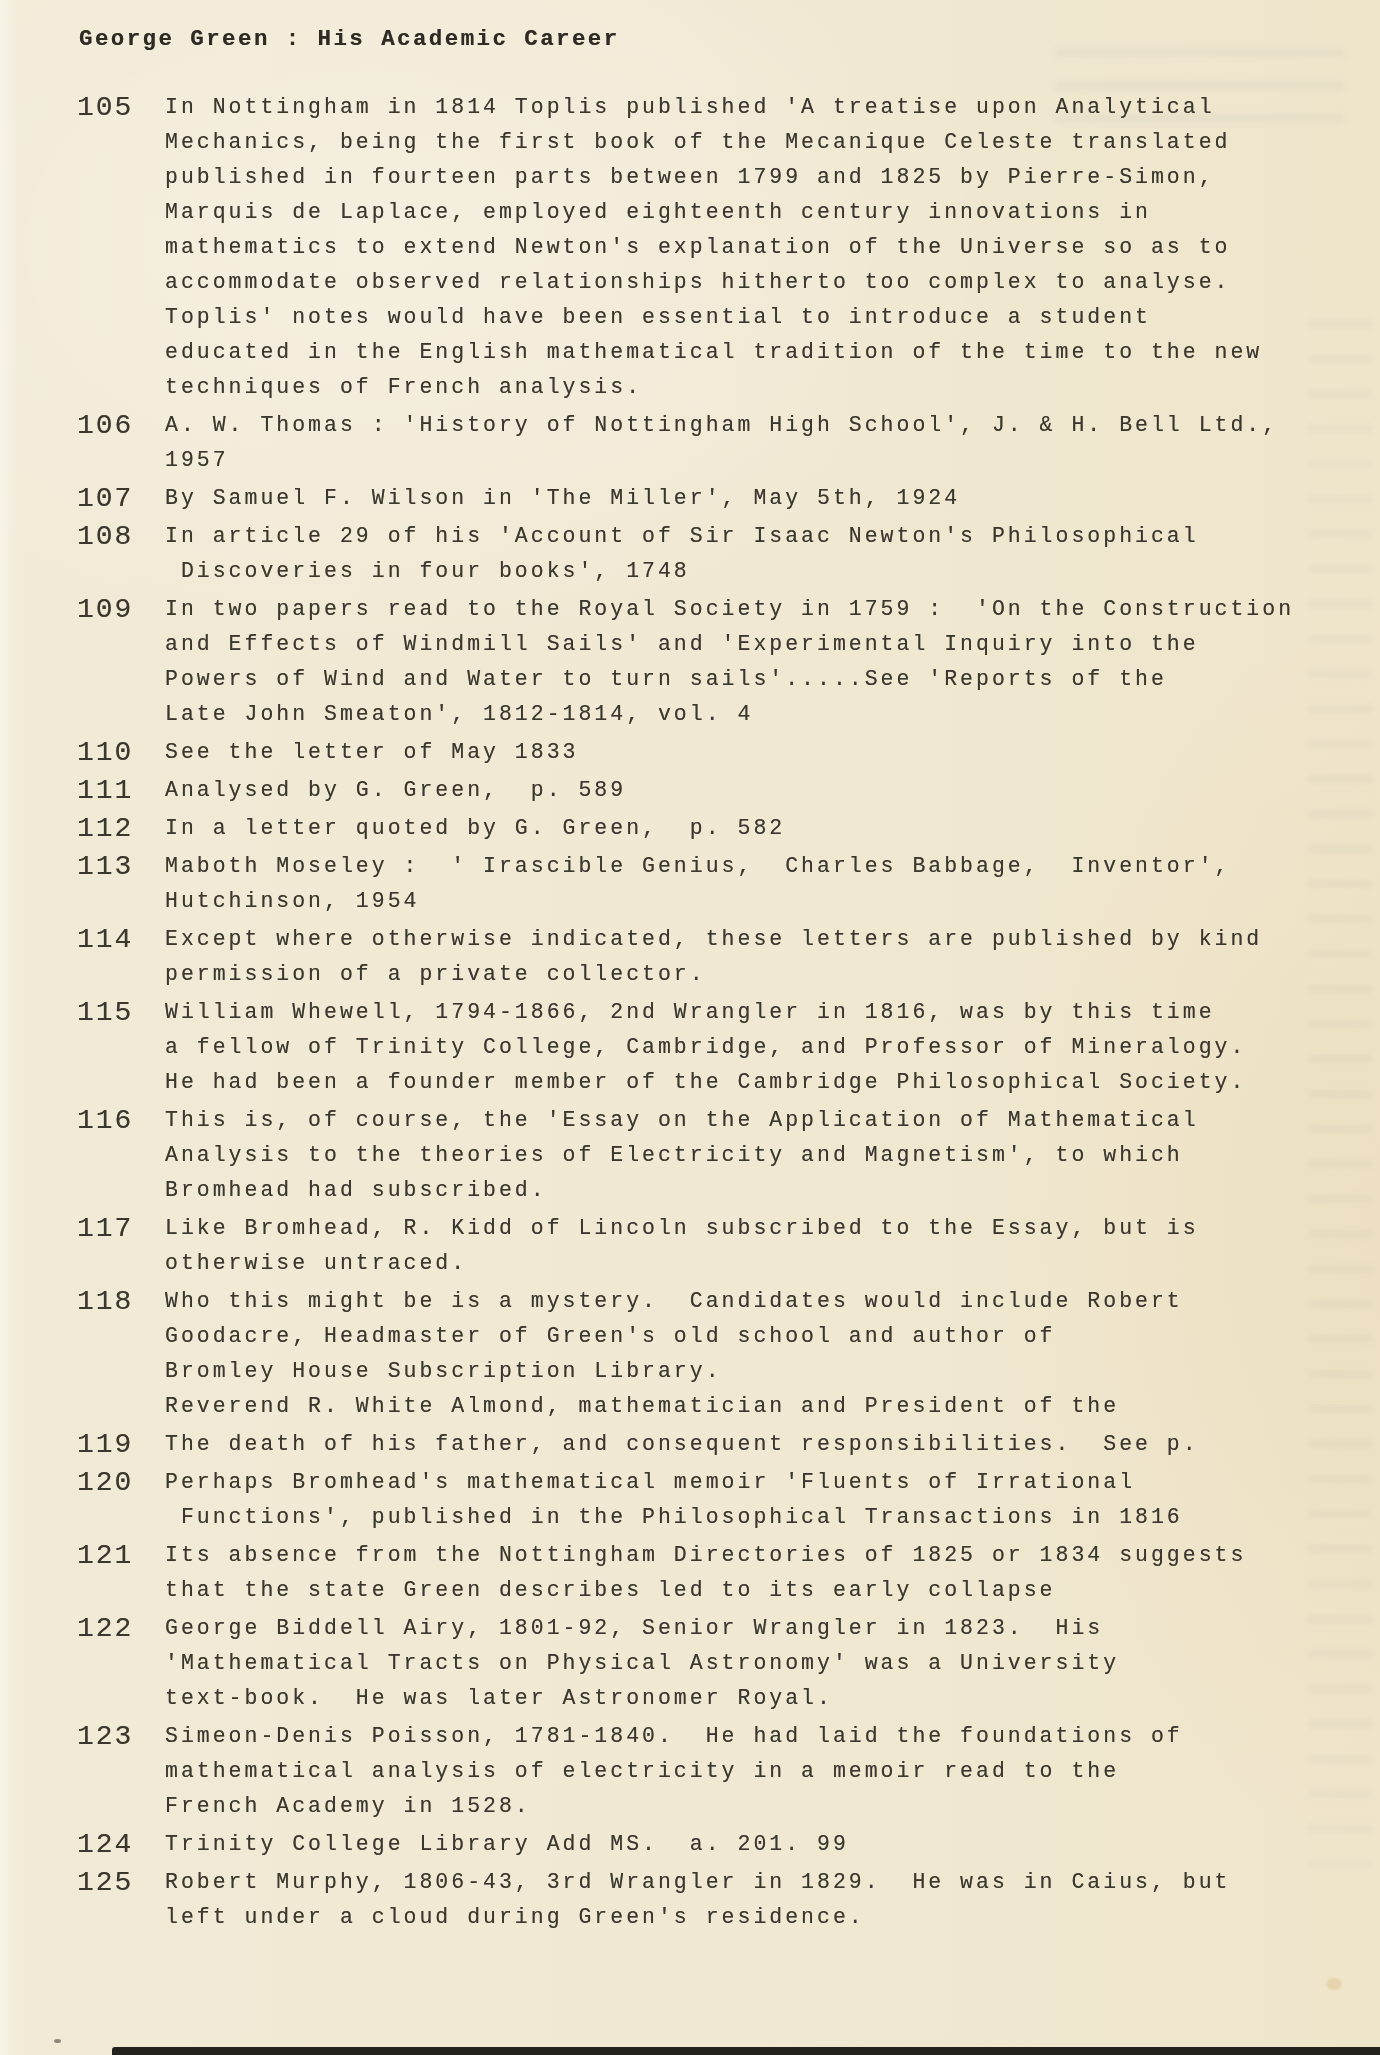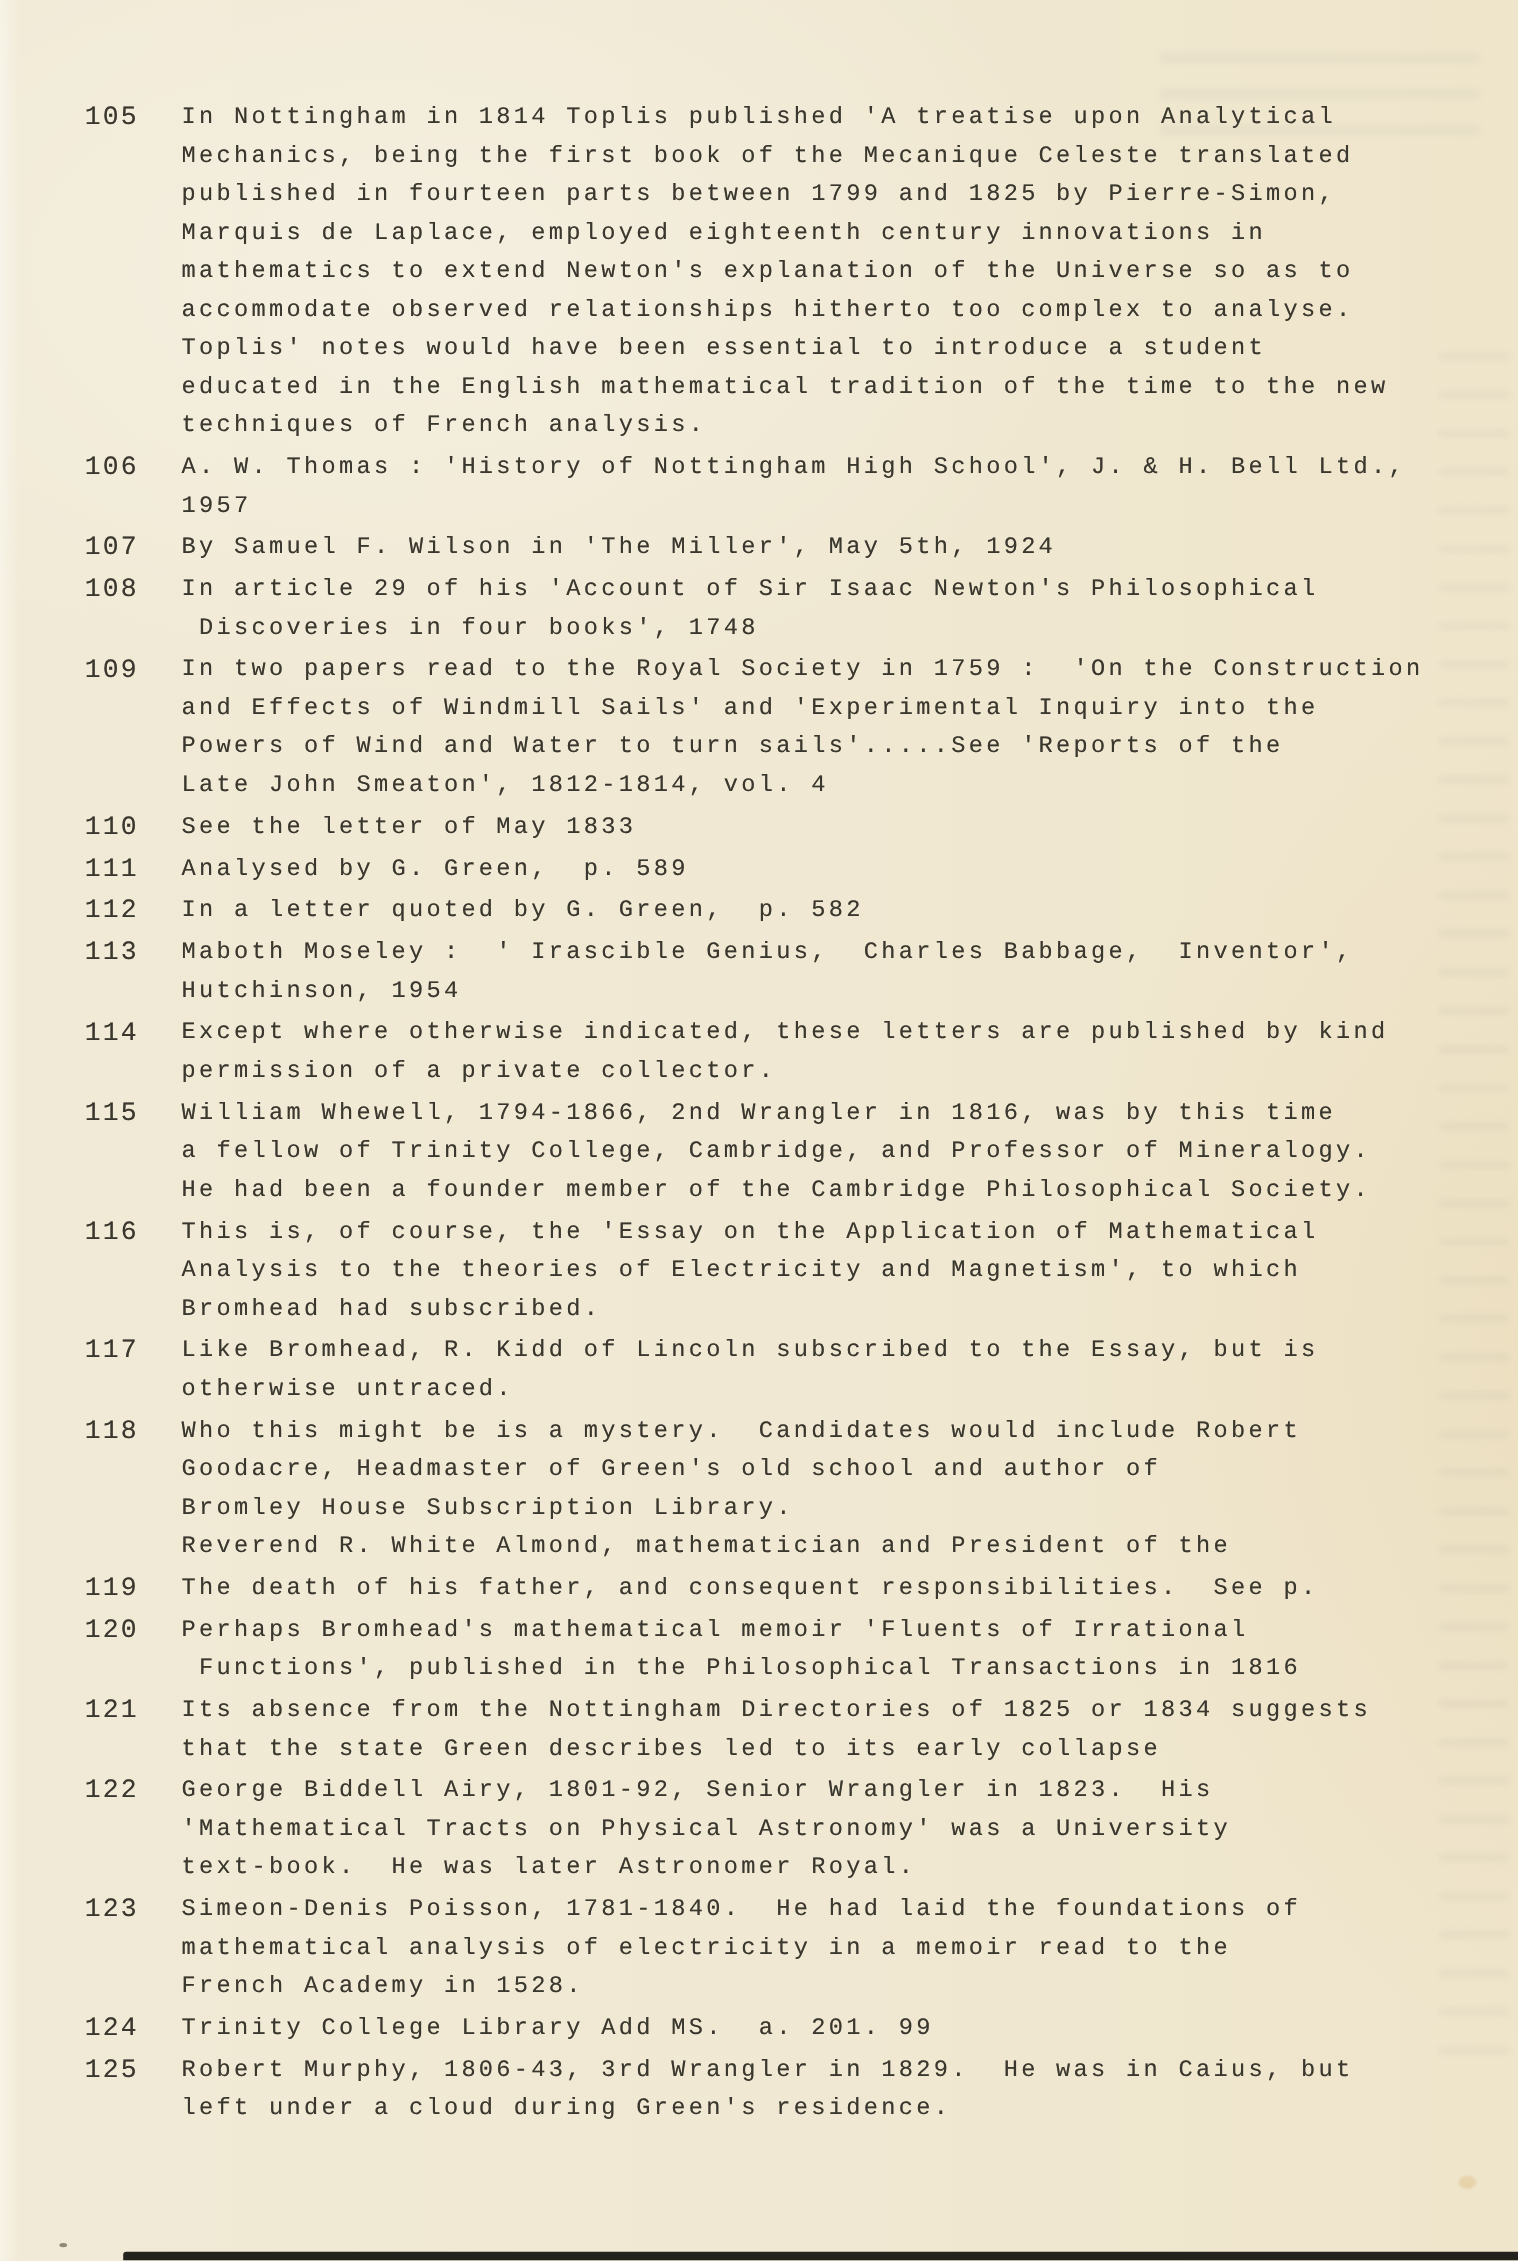"George Green : His Academic" div.page-title { html: none -> <div>George Green : His Academic Career</div> }
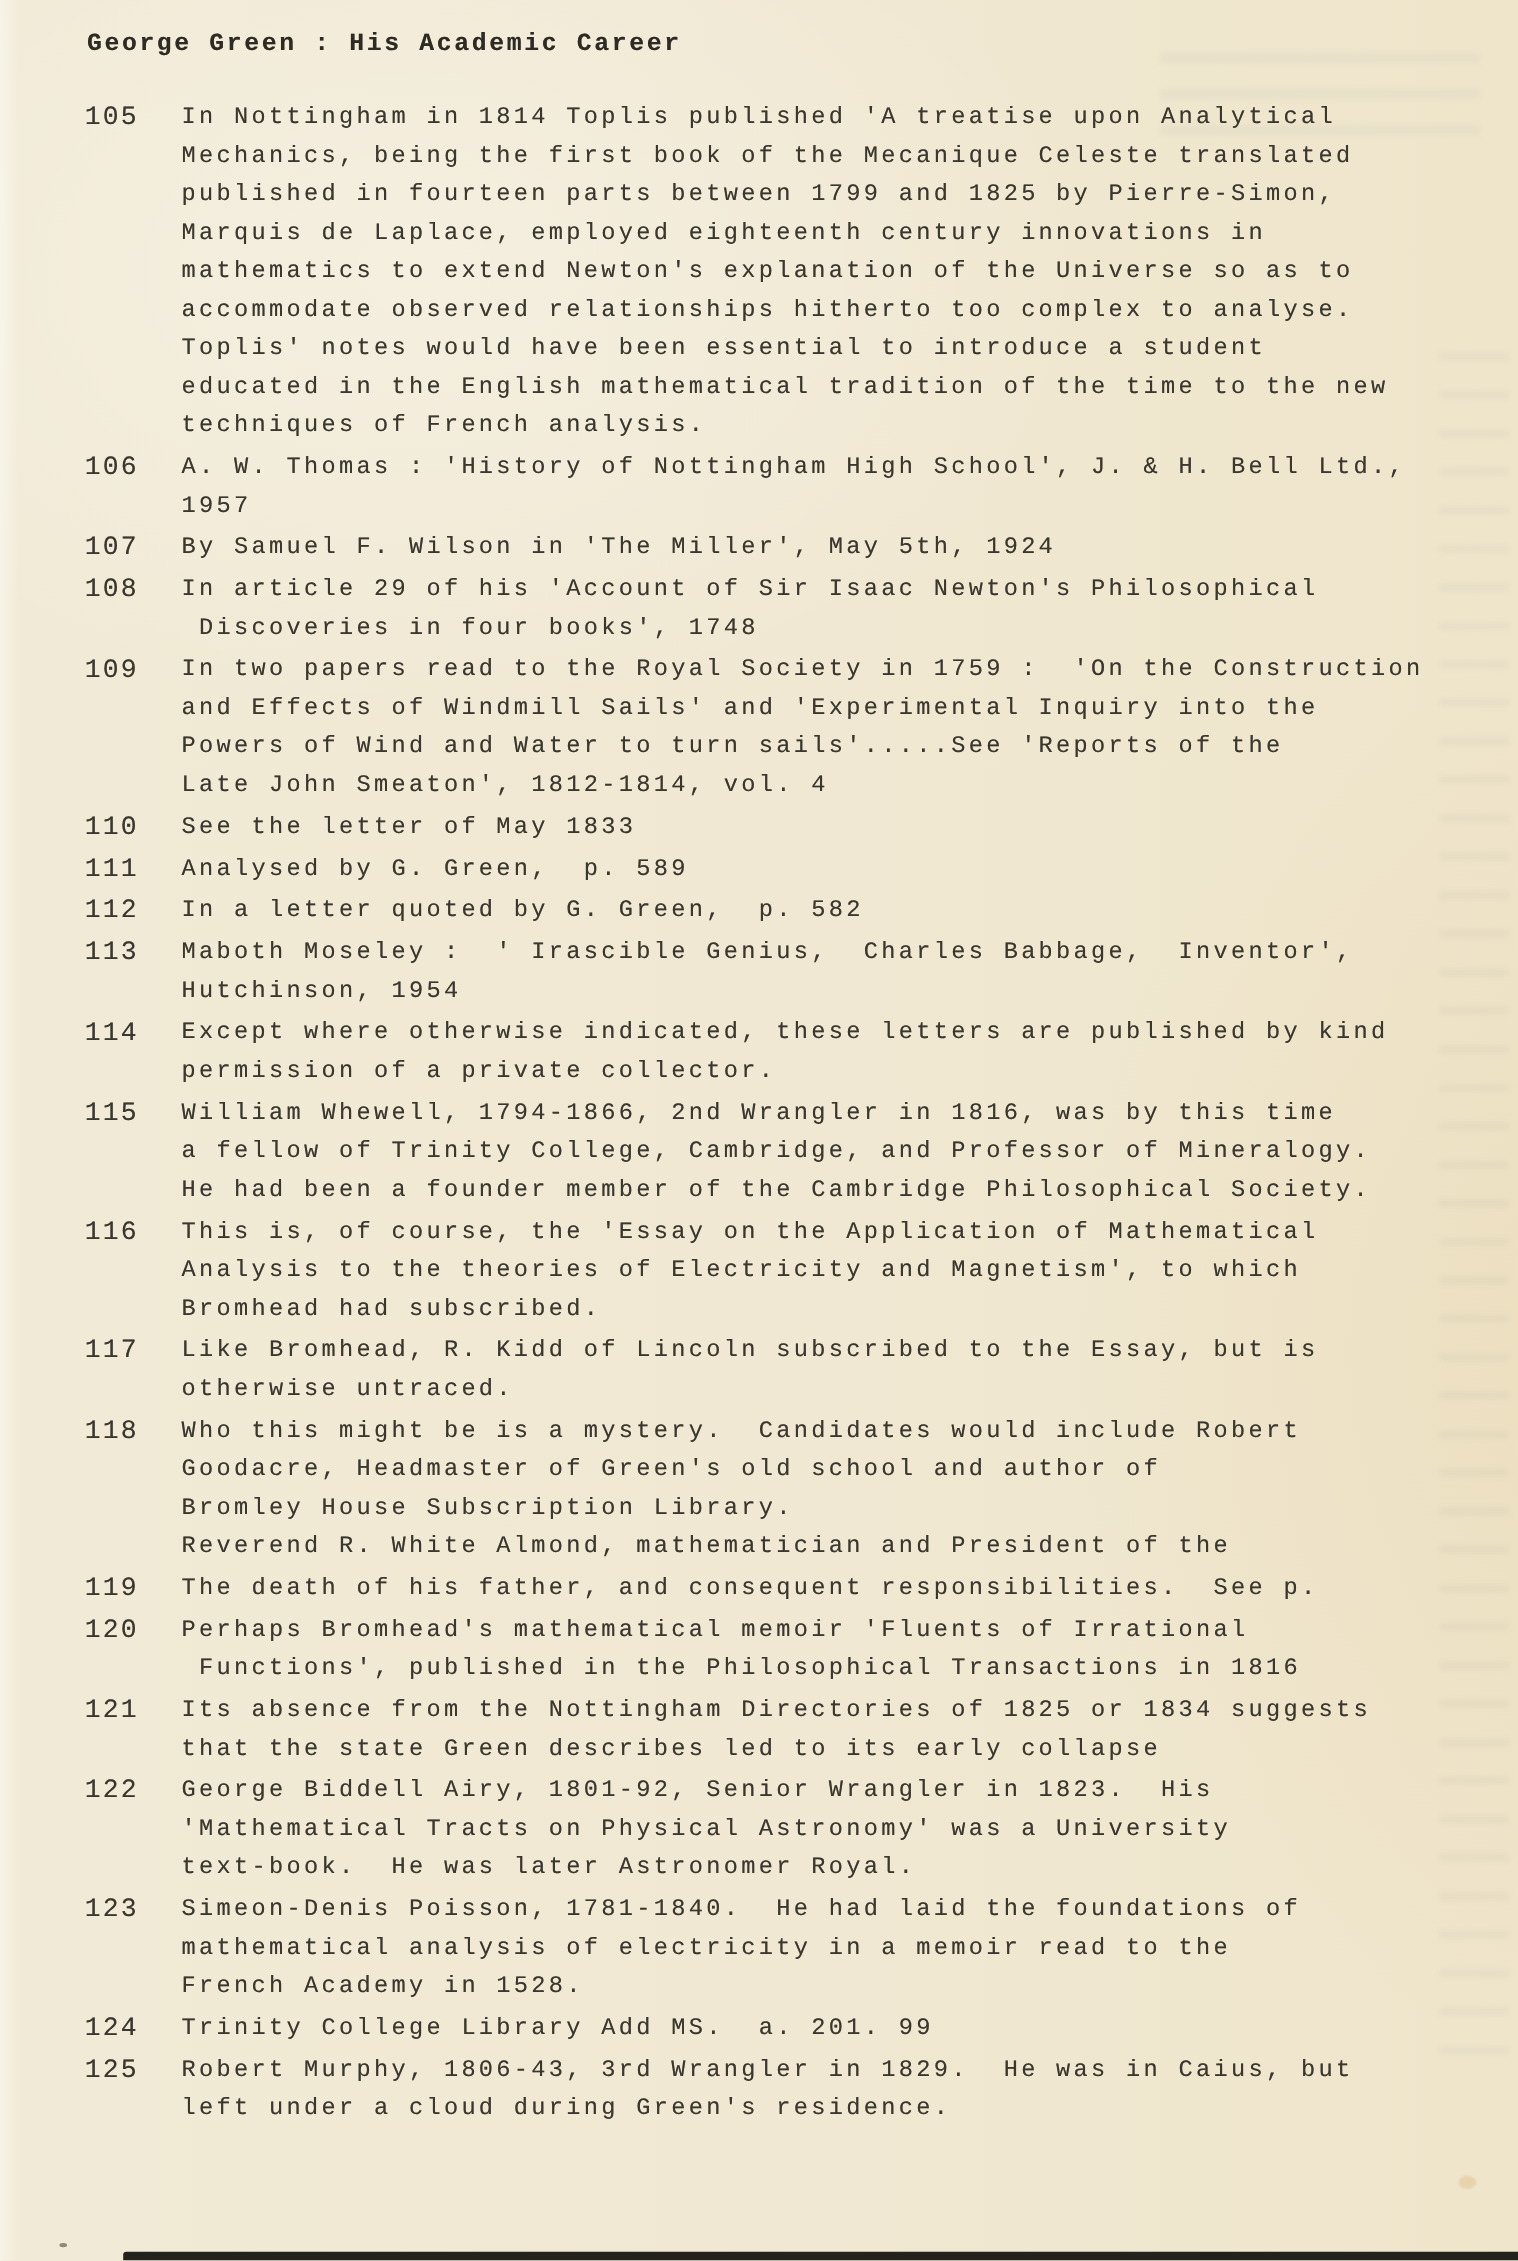"105" .note-number { font-size: 24px -> 28px }
